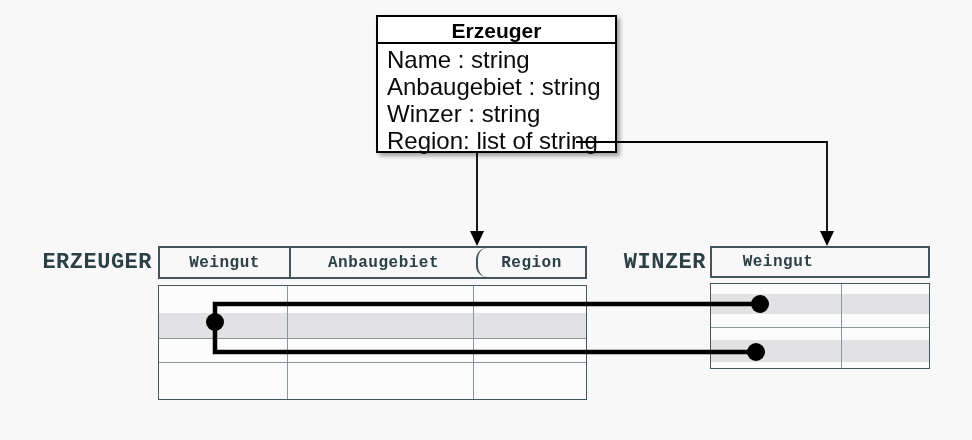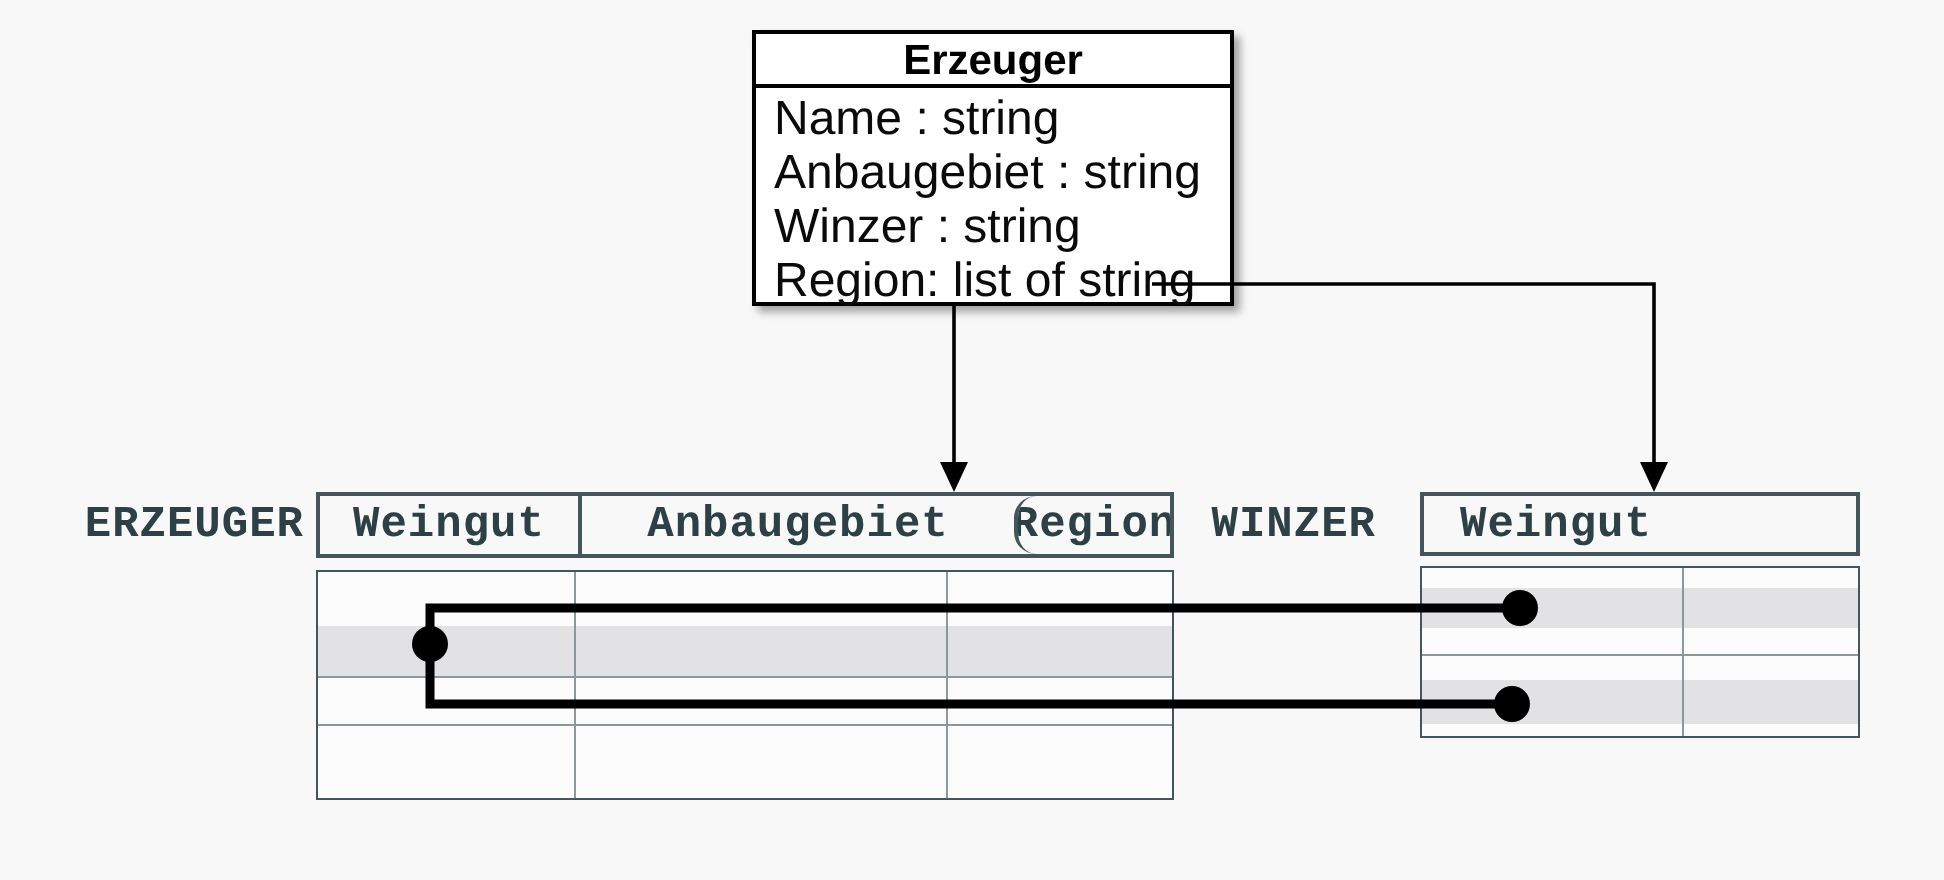"Weingut" .hdr-cell { font-size: 22px -> 16px }
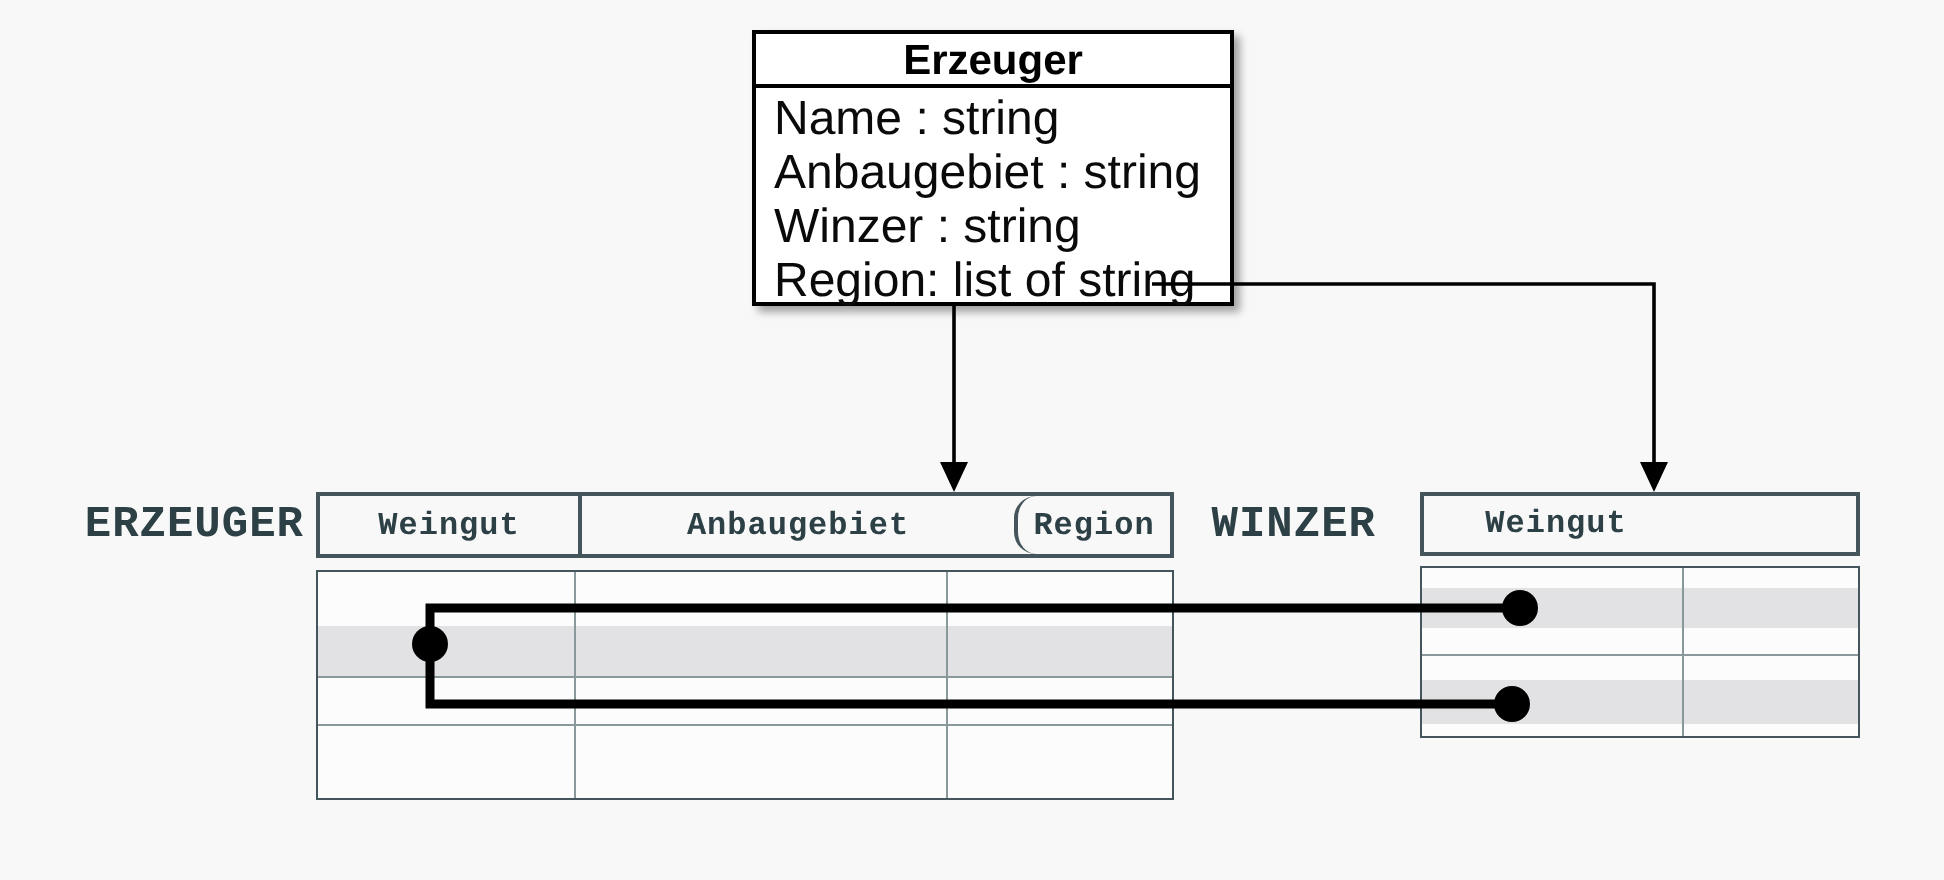"Anbaugebiet" .hdr-erzeuger .c2 { width: 218px -> 187px }
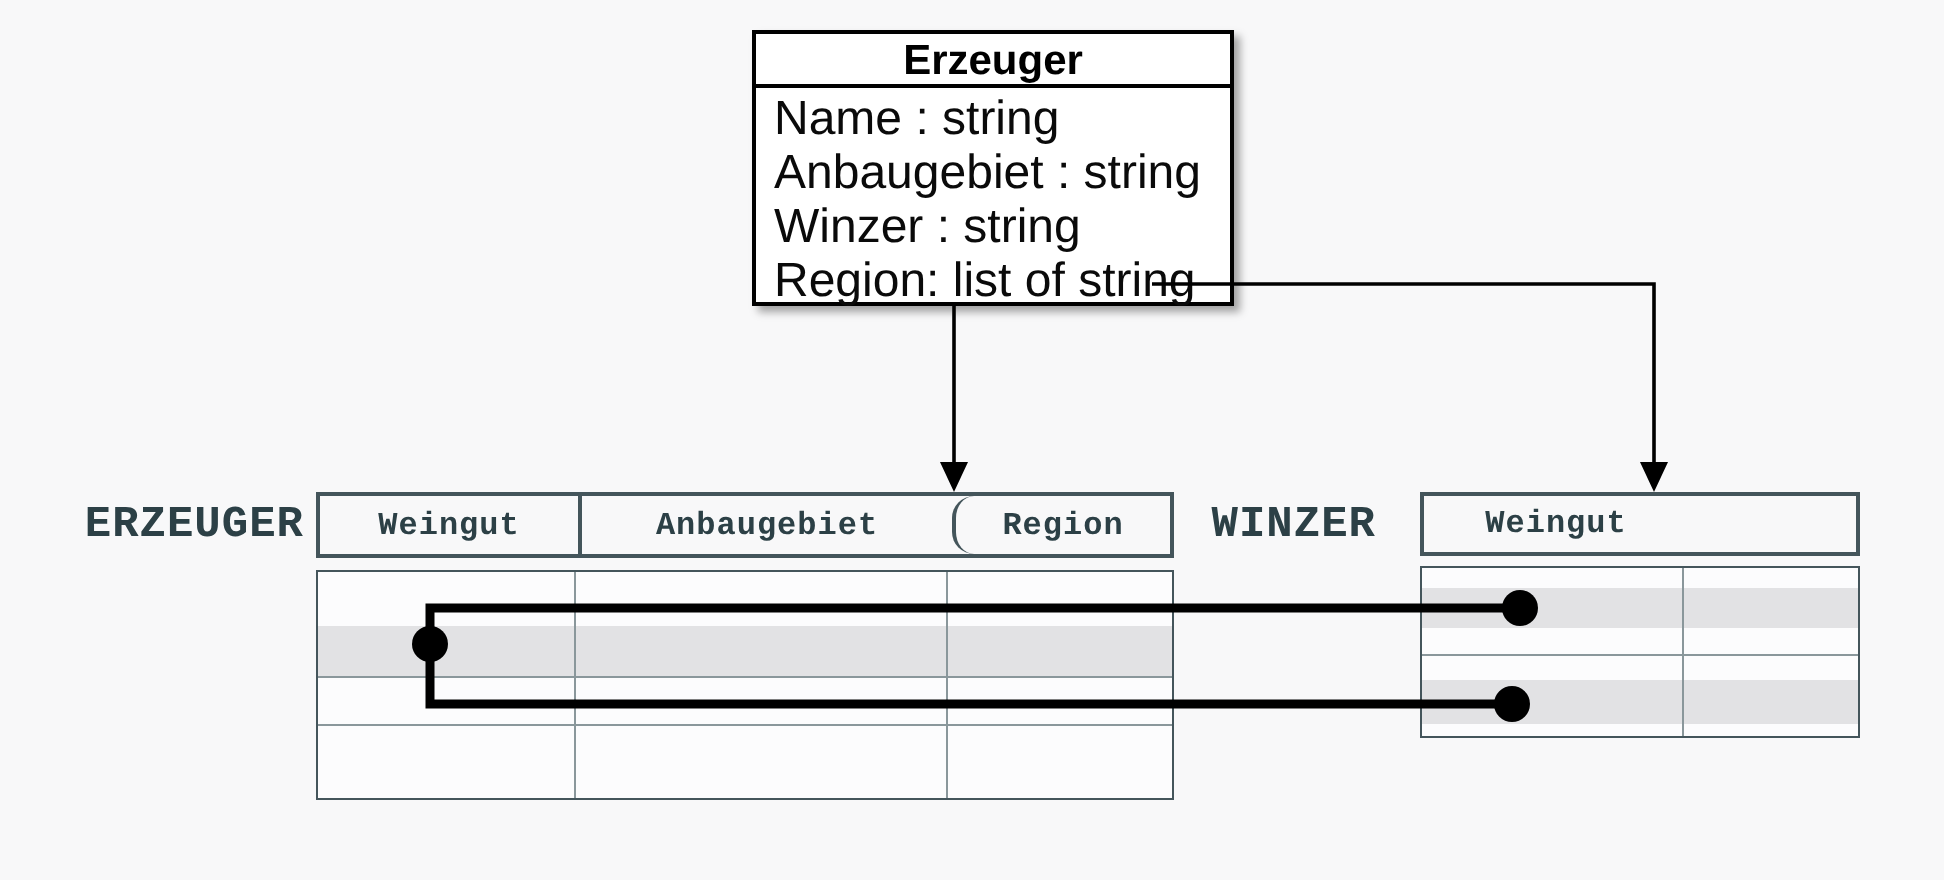"WINZER" .lbl-winzer { left: 580px -> 598px }
